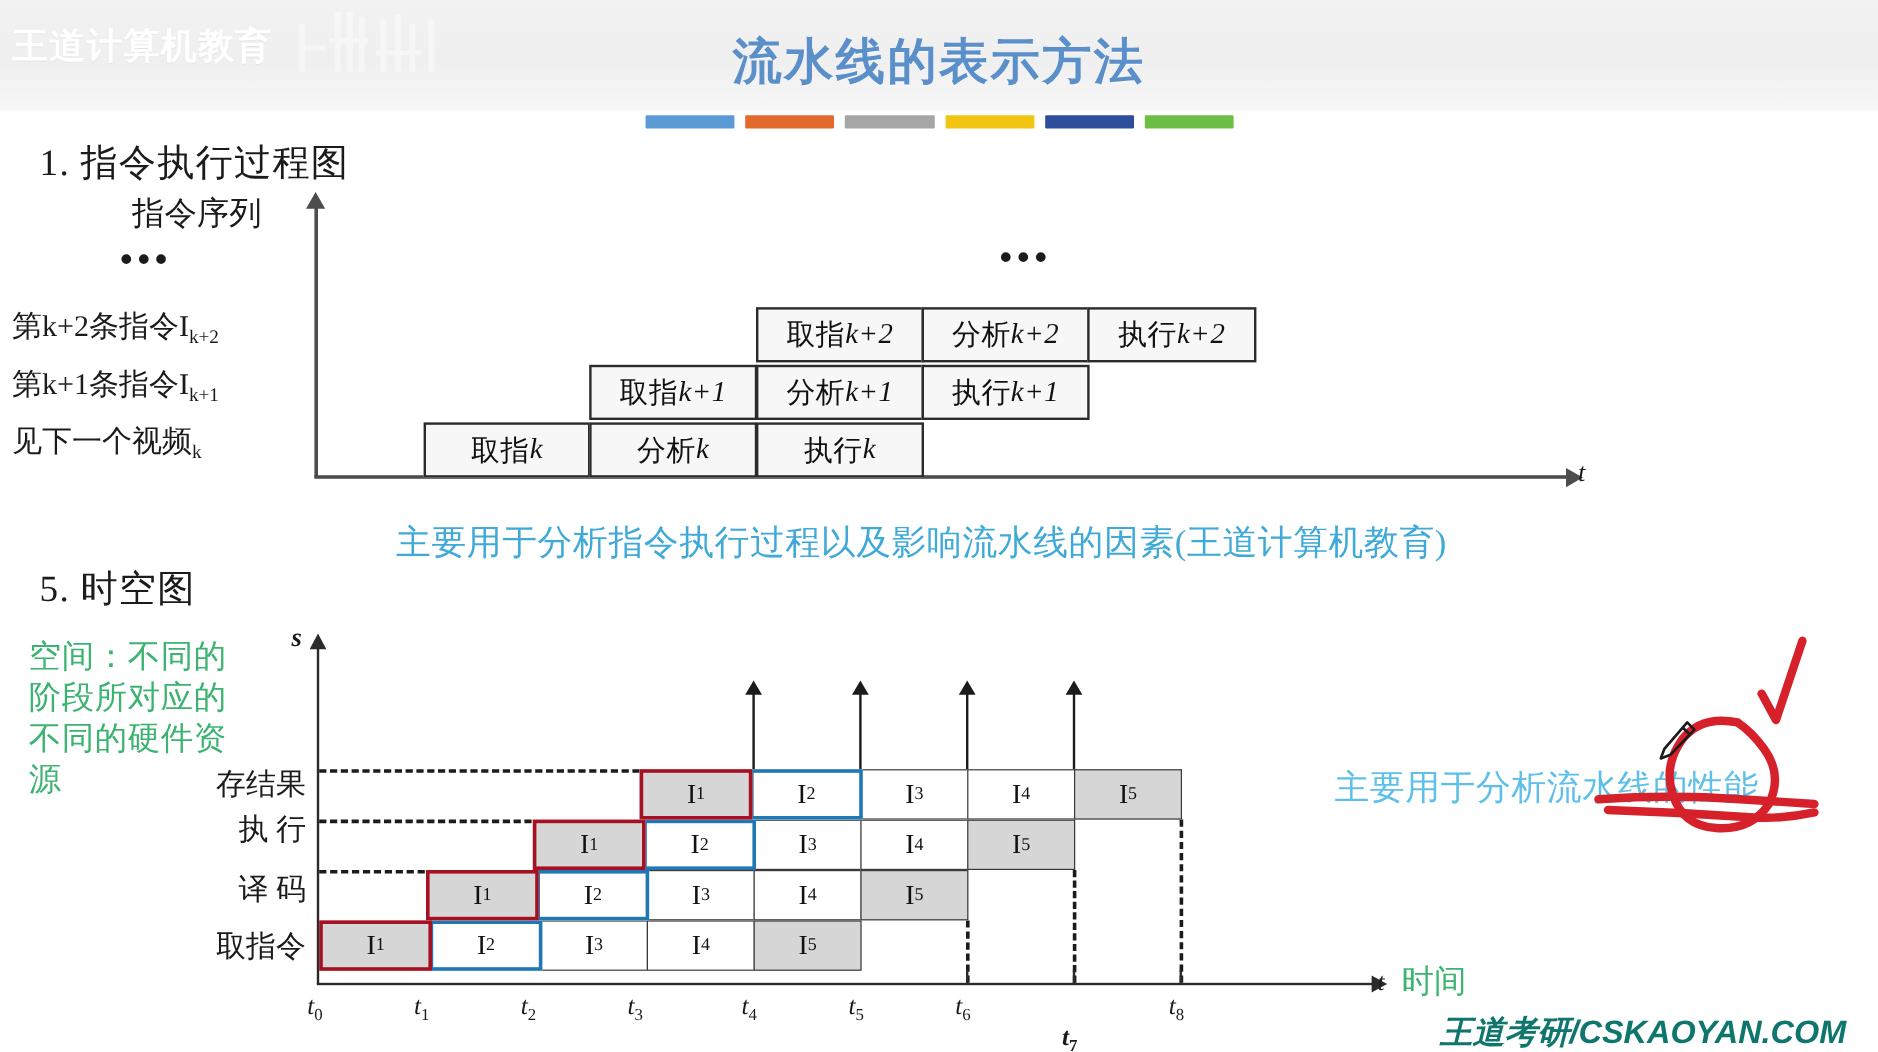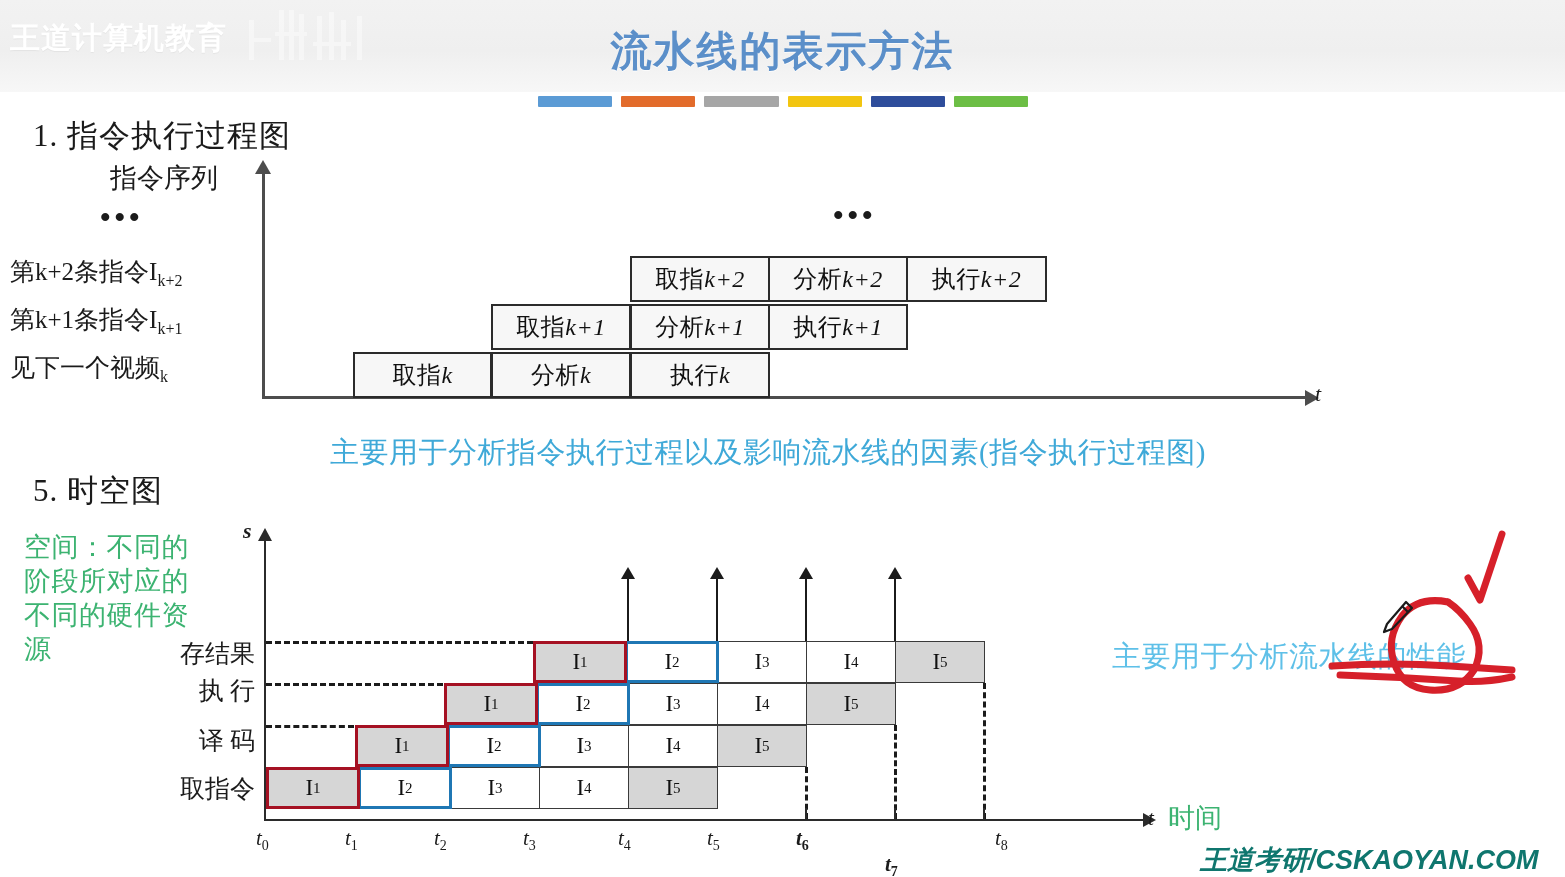"主要用于分析指令执行过程以及影响流水线的因素(指令执行过程图)" div { text: 指令执行过程图 -> 王道计算机教育 }
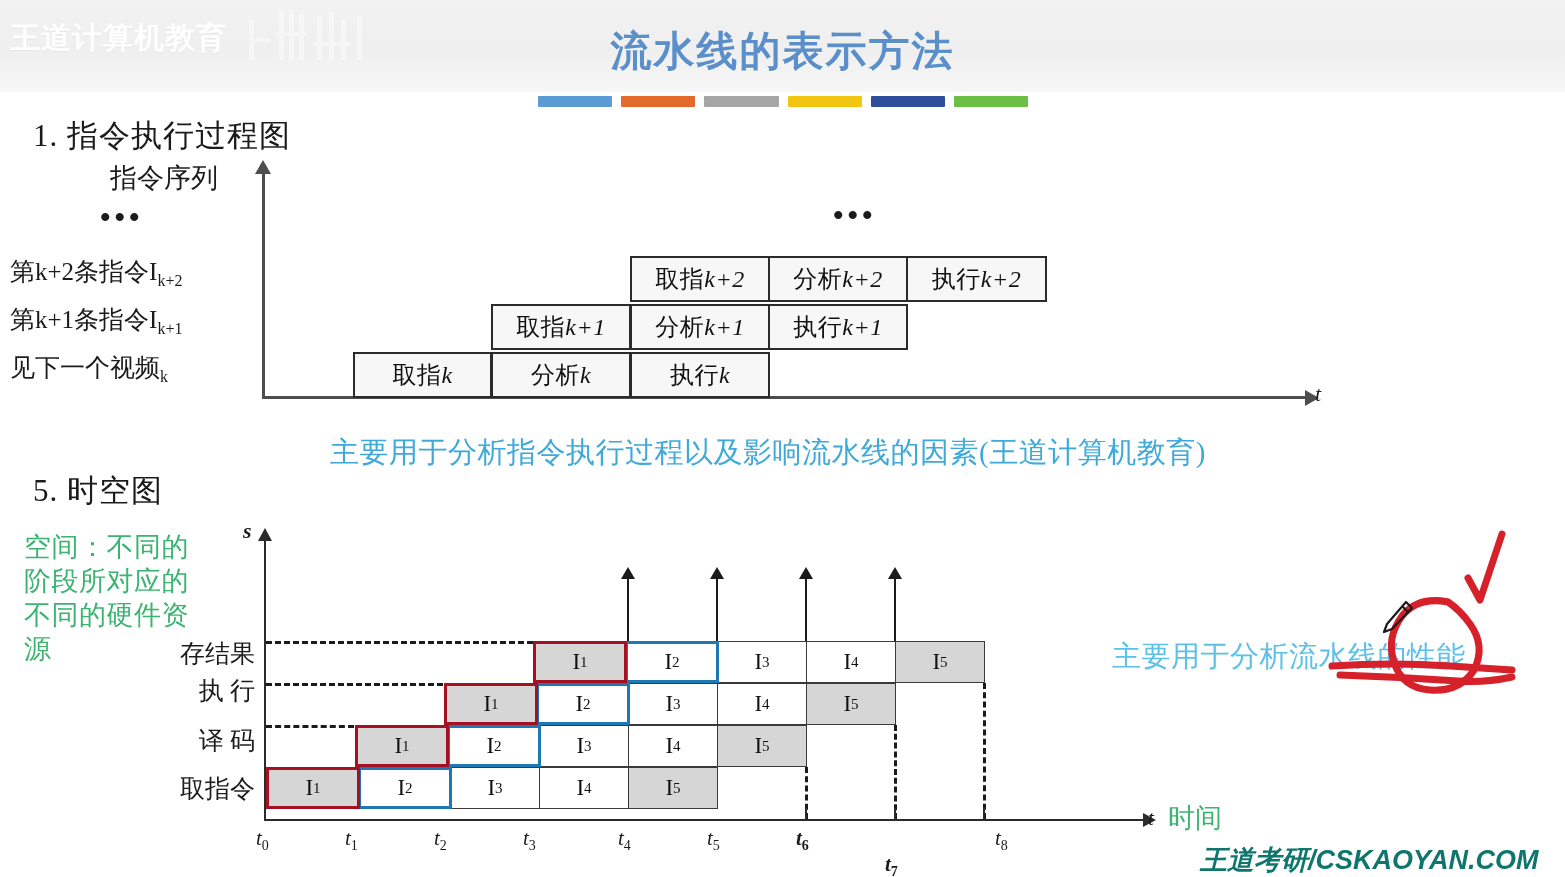"t6" div.tick { font-weight: bold -> none }
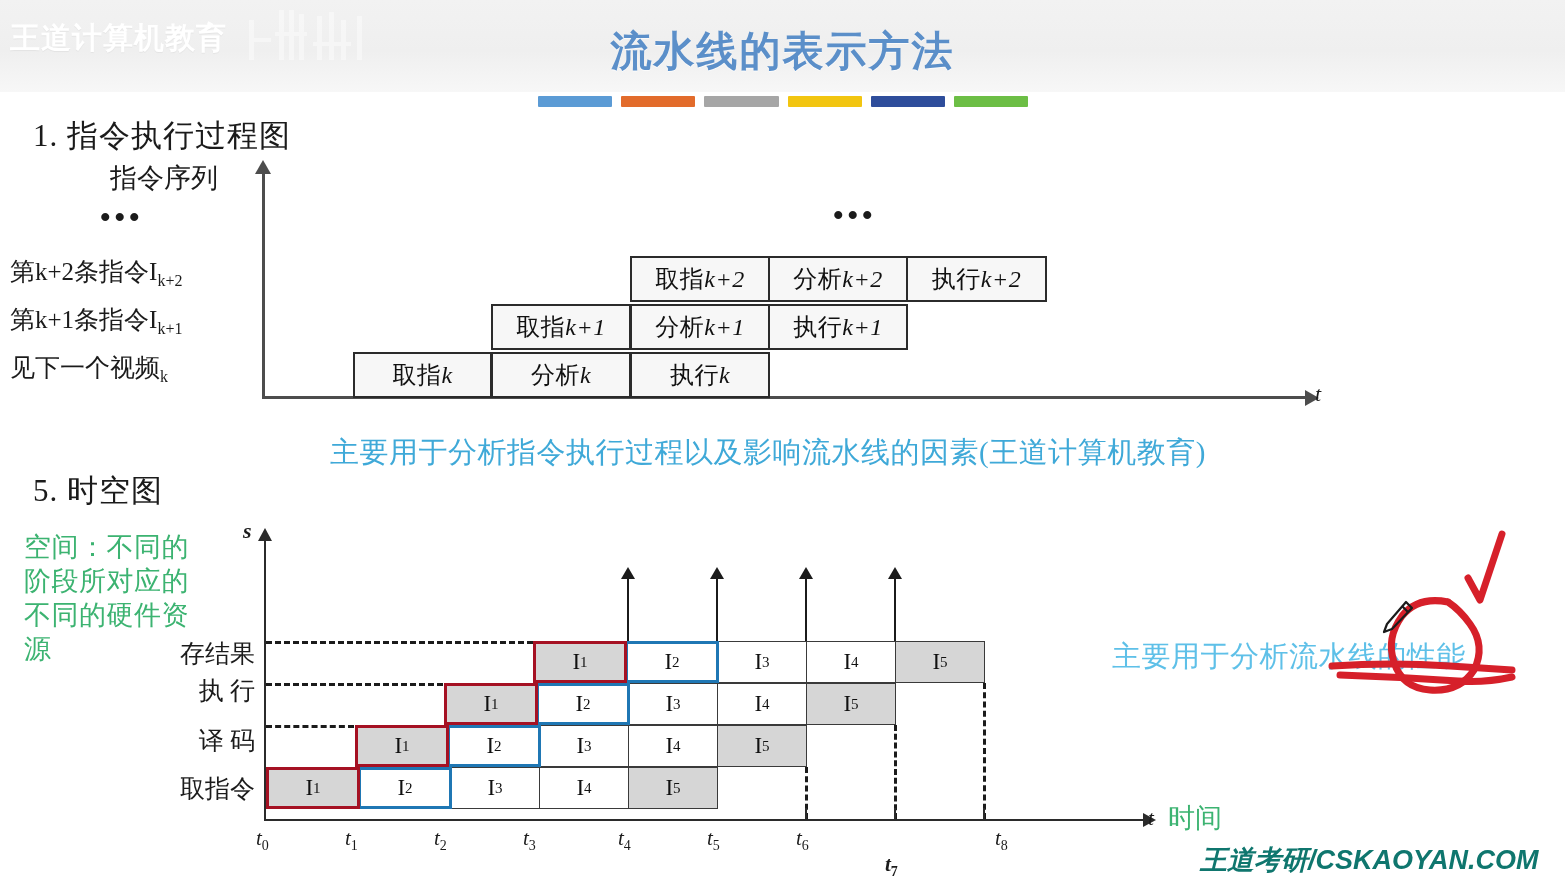"t8" div.tick { margin-left: 21px -> none }
